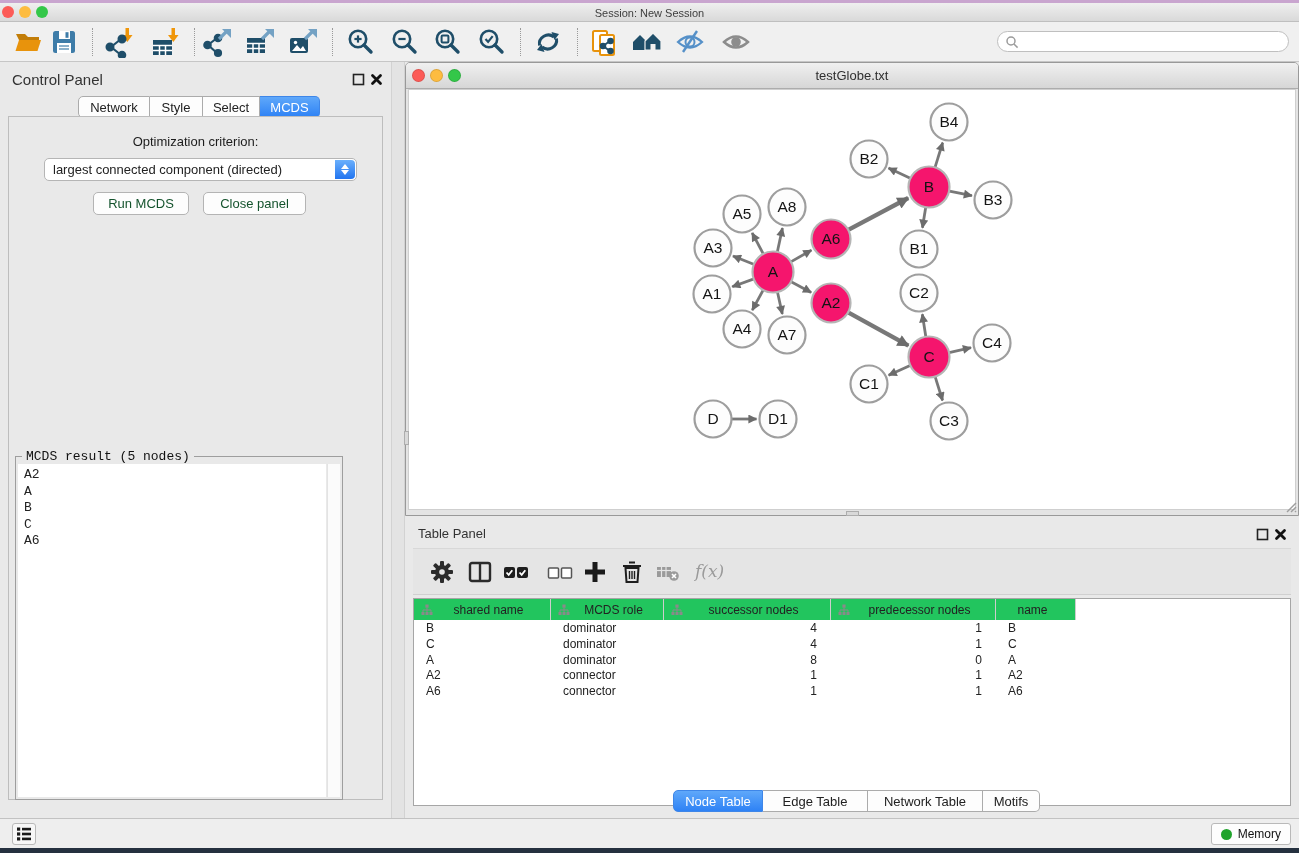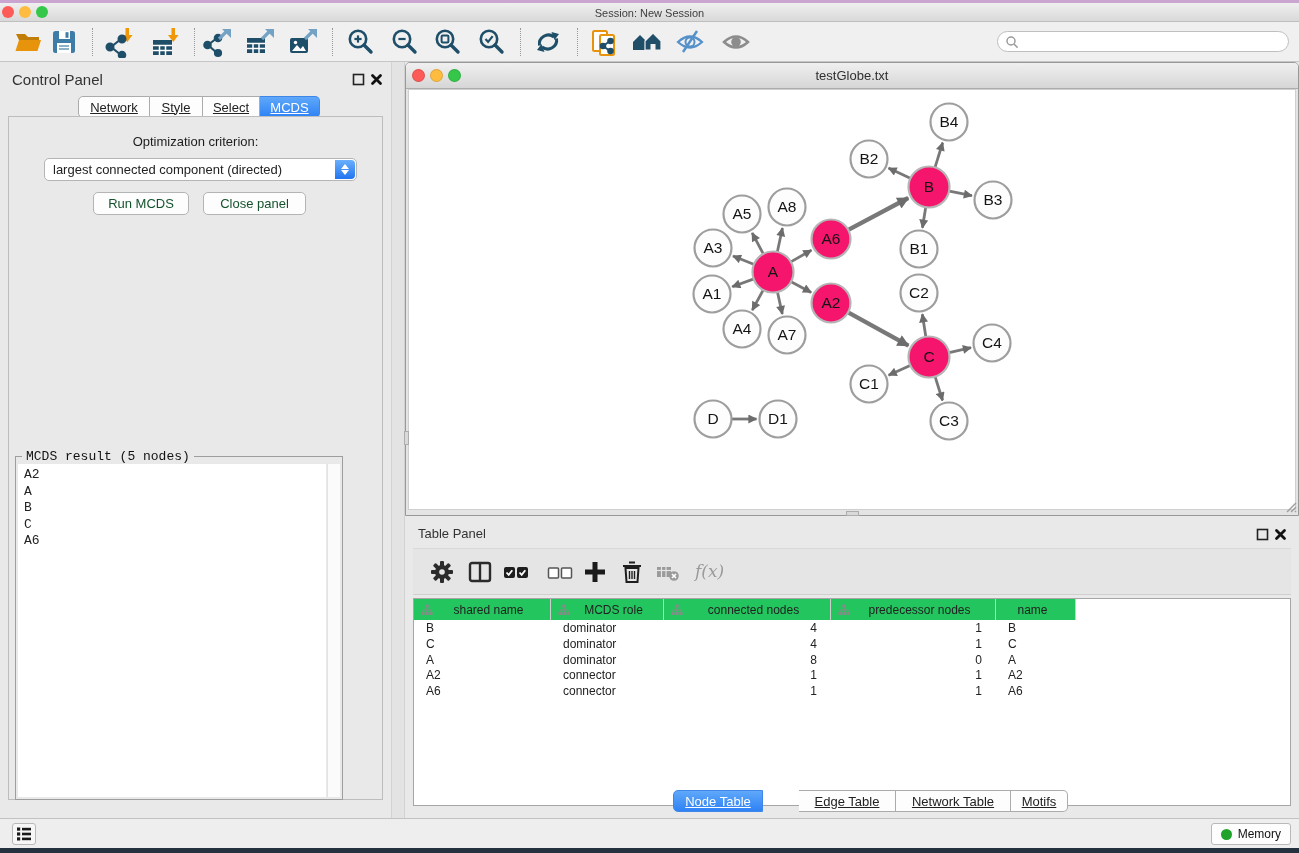"Network" .tab { text-decoration: underline -> none }
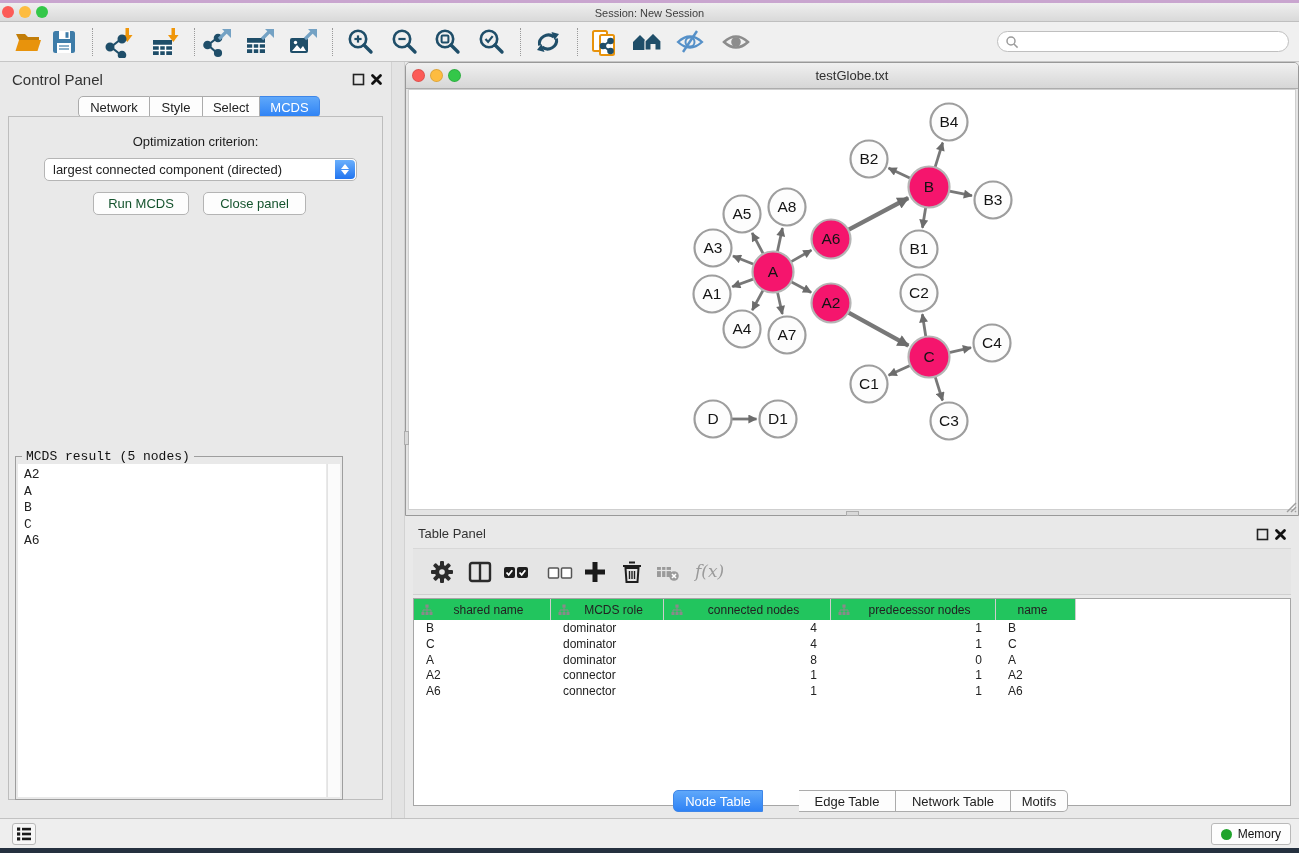"connected nodes" span.th-label { text: connected -> successor }
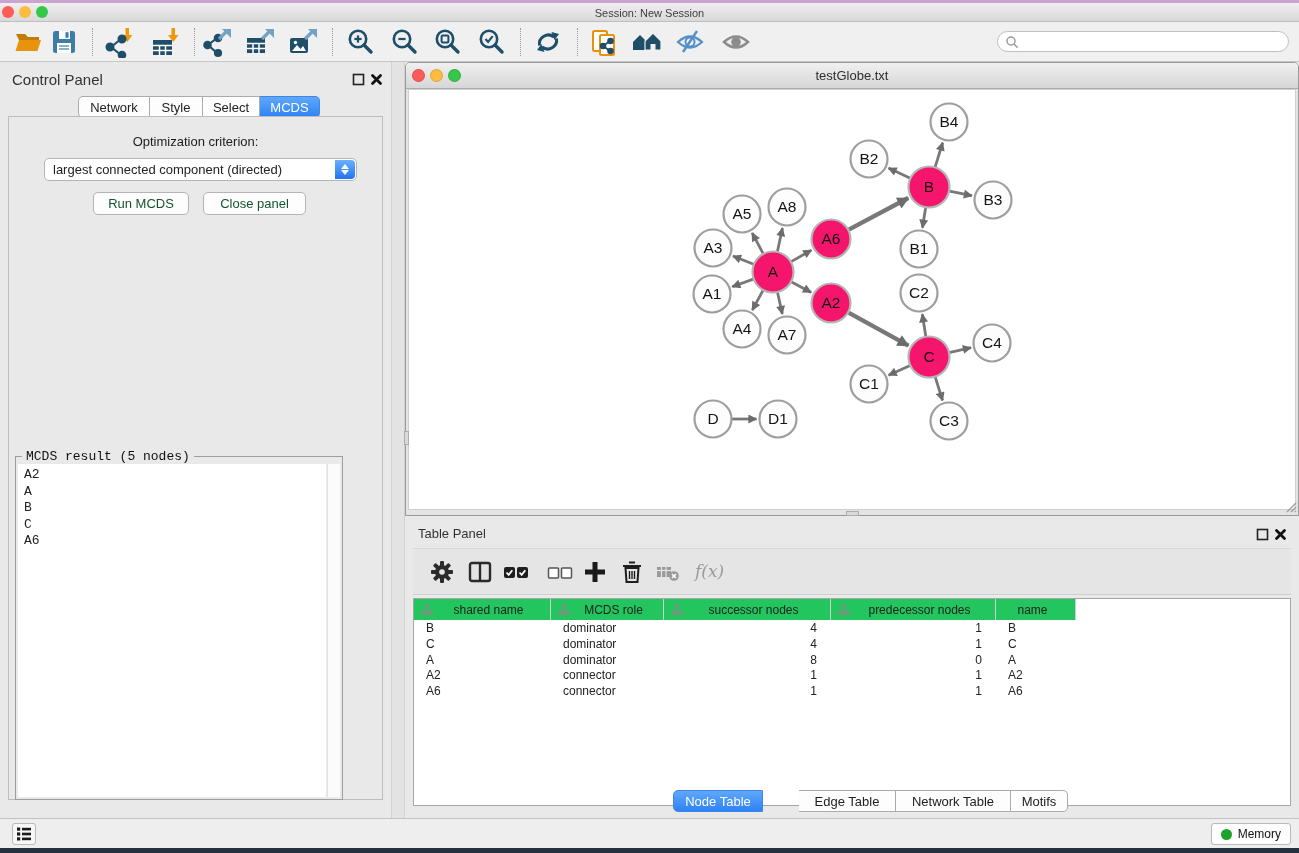"Edge Table" div.tab { margin-left: 36px -> none; width: 97px -> 105px }
